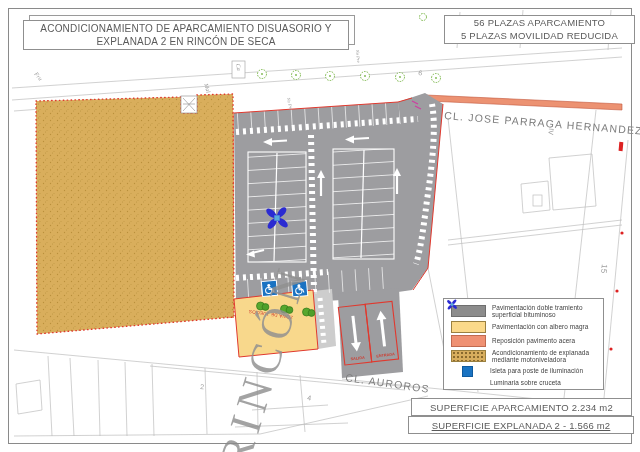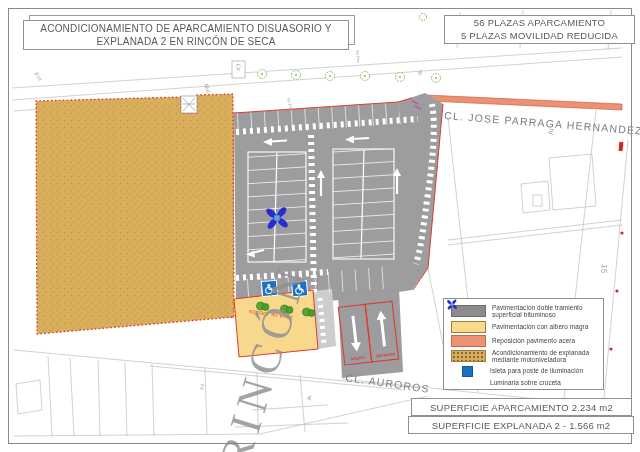"SUPERFICIE EXPLANADA 2 - 1.566" .surface-2 { text-decoration: none -> underline }
